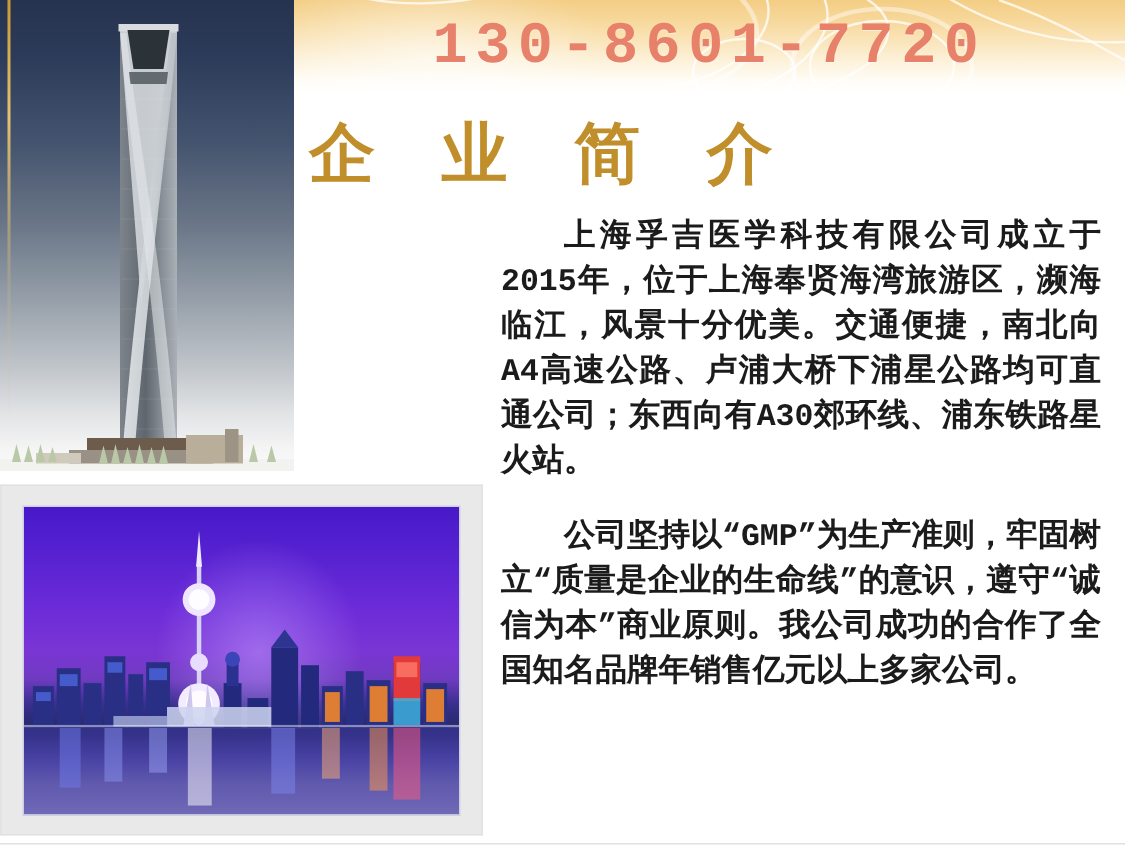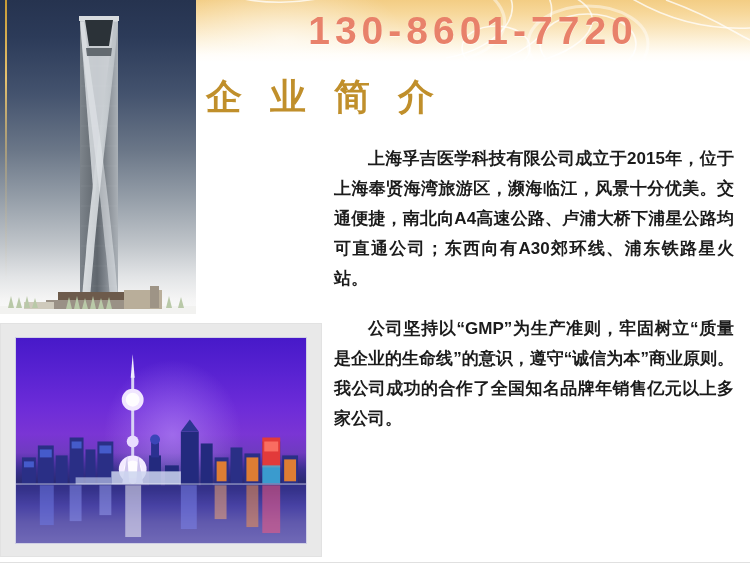"130-8601-7720" .page { font-family: none -> Liberation Mono, monospace }
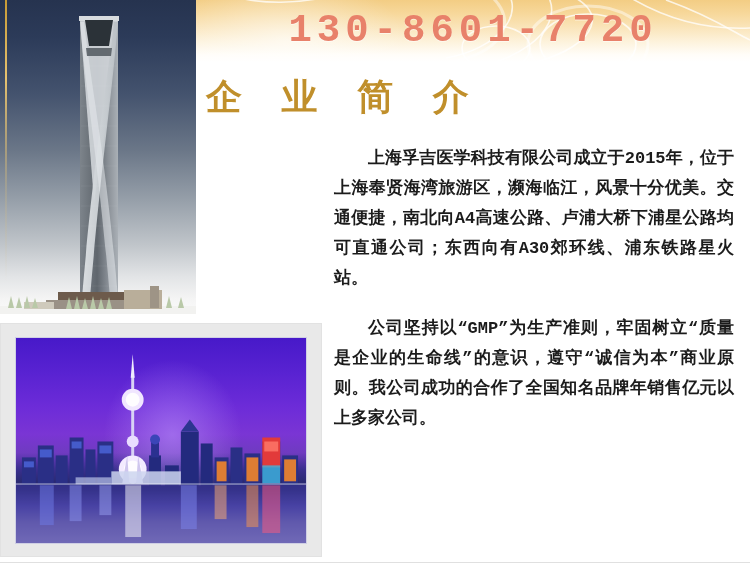"企 业 简 介" .title { font-size: 36px -> 44px }
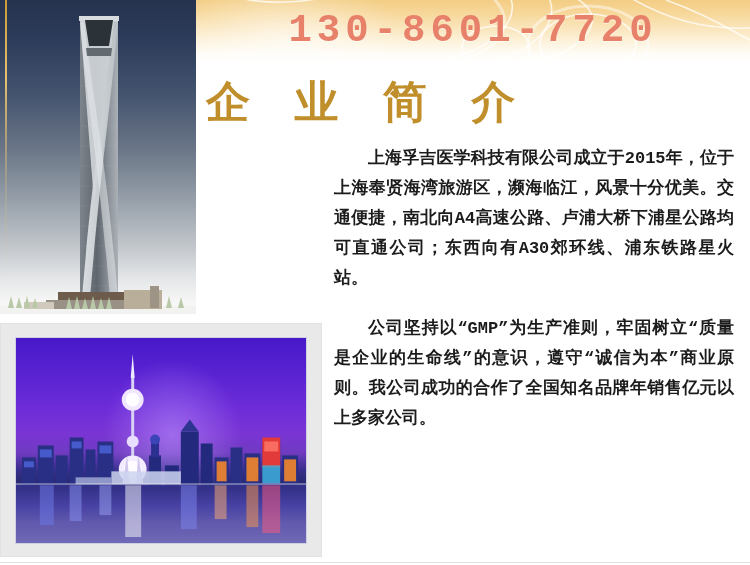"上海孚吉医学科技有限公司成立于2015年，位于上海奉贤海湾旅游区，濒海临江，风景" .para { font-size: 17px -> 21px }
